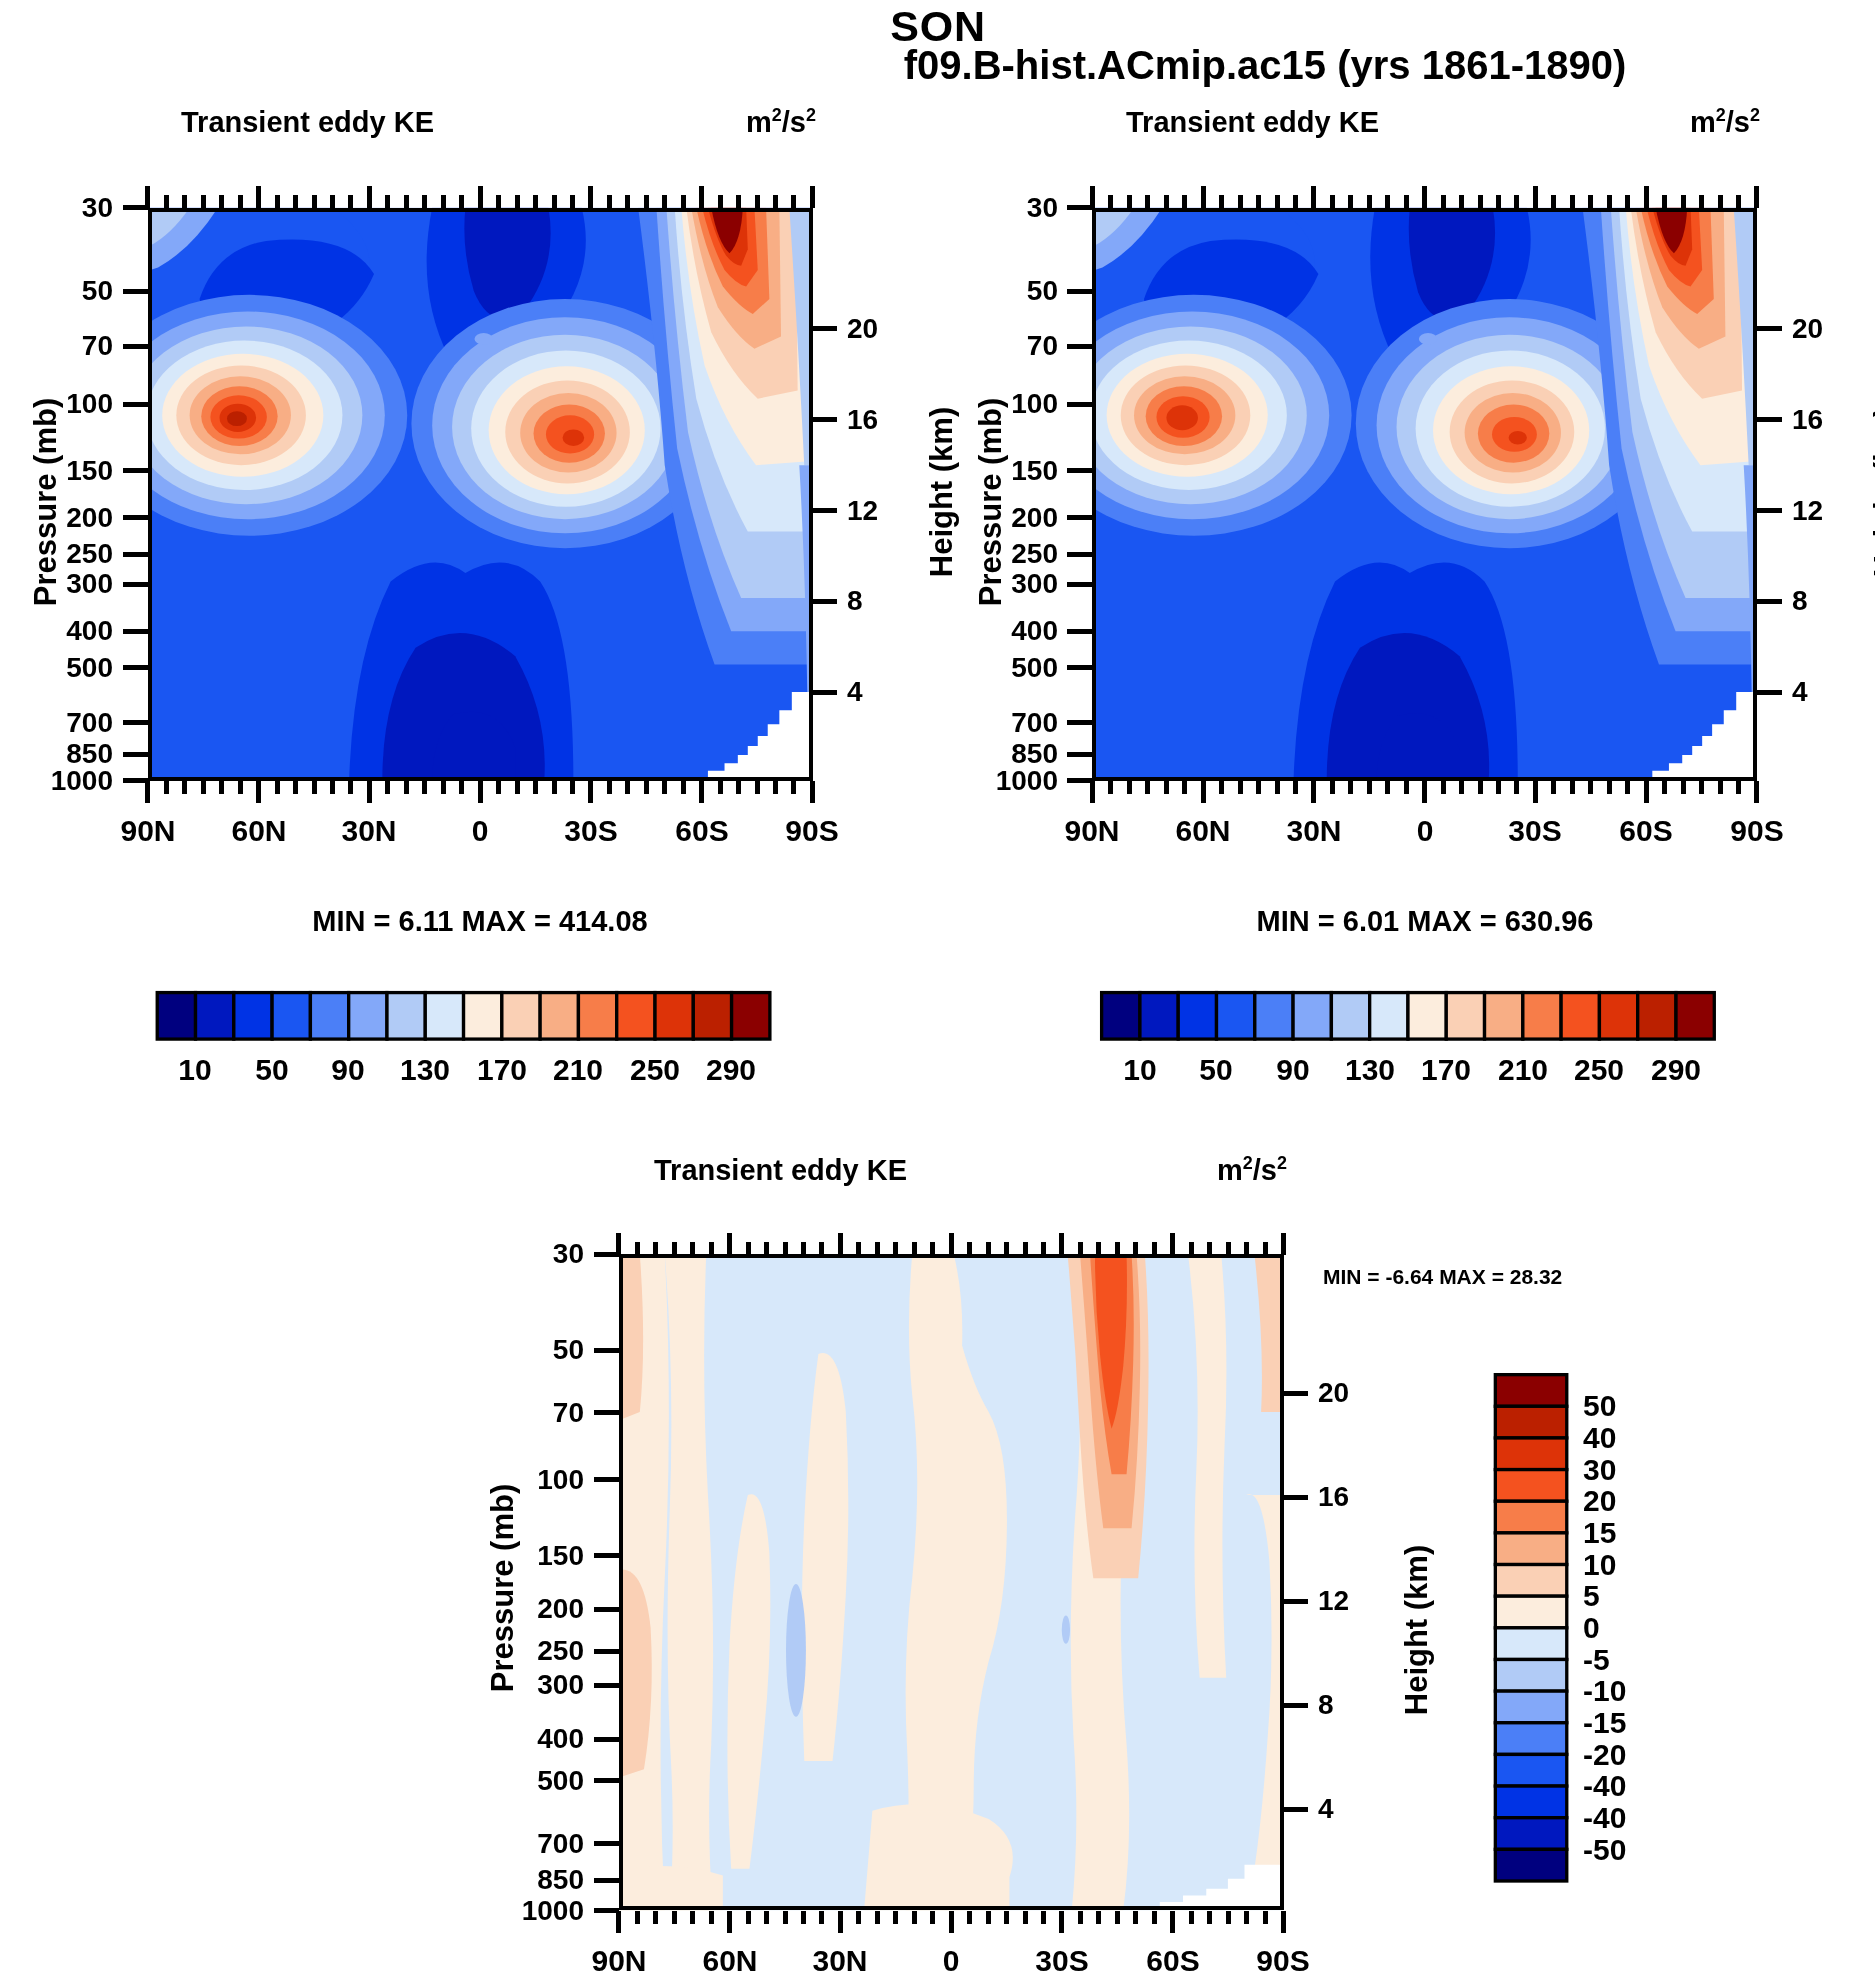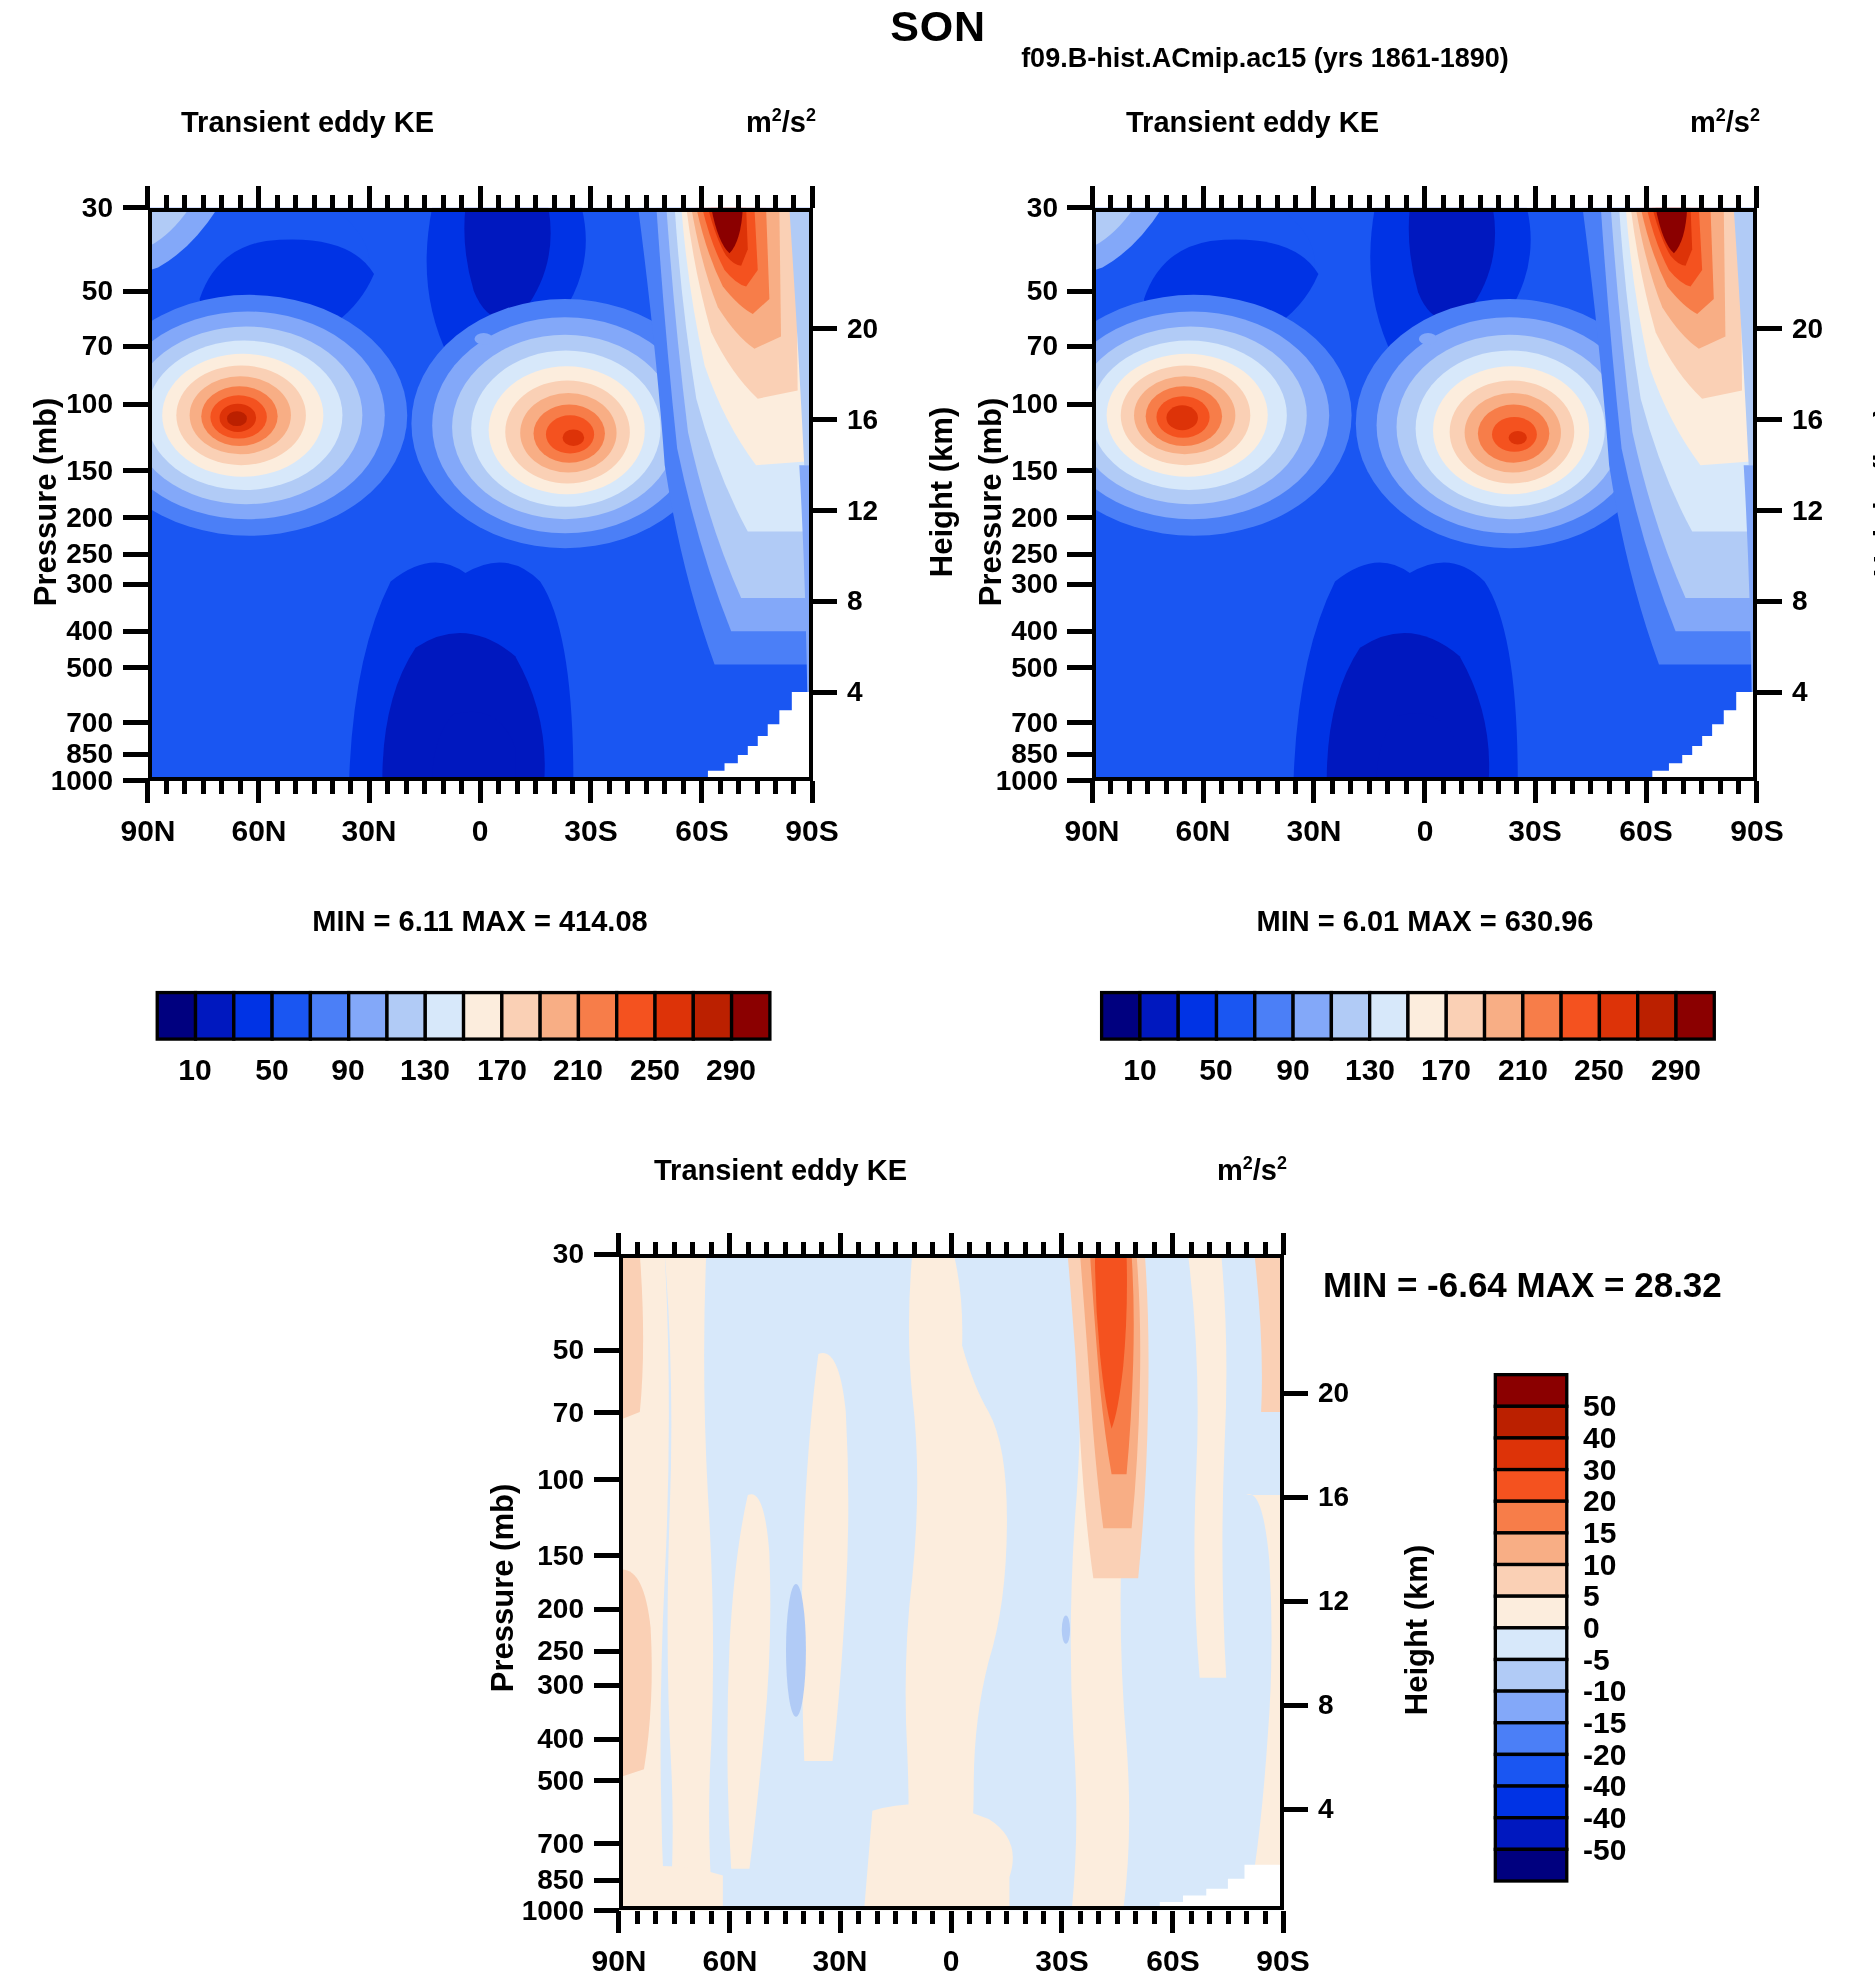"f09.B-hist.ACmip.ac15 (yrs 1861-1890)" div.txt { font-size: 27px -> 40px }
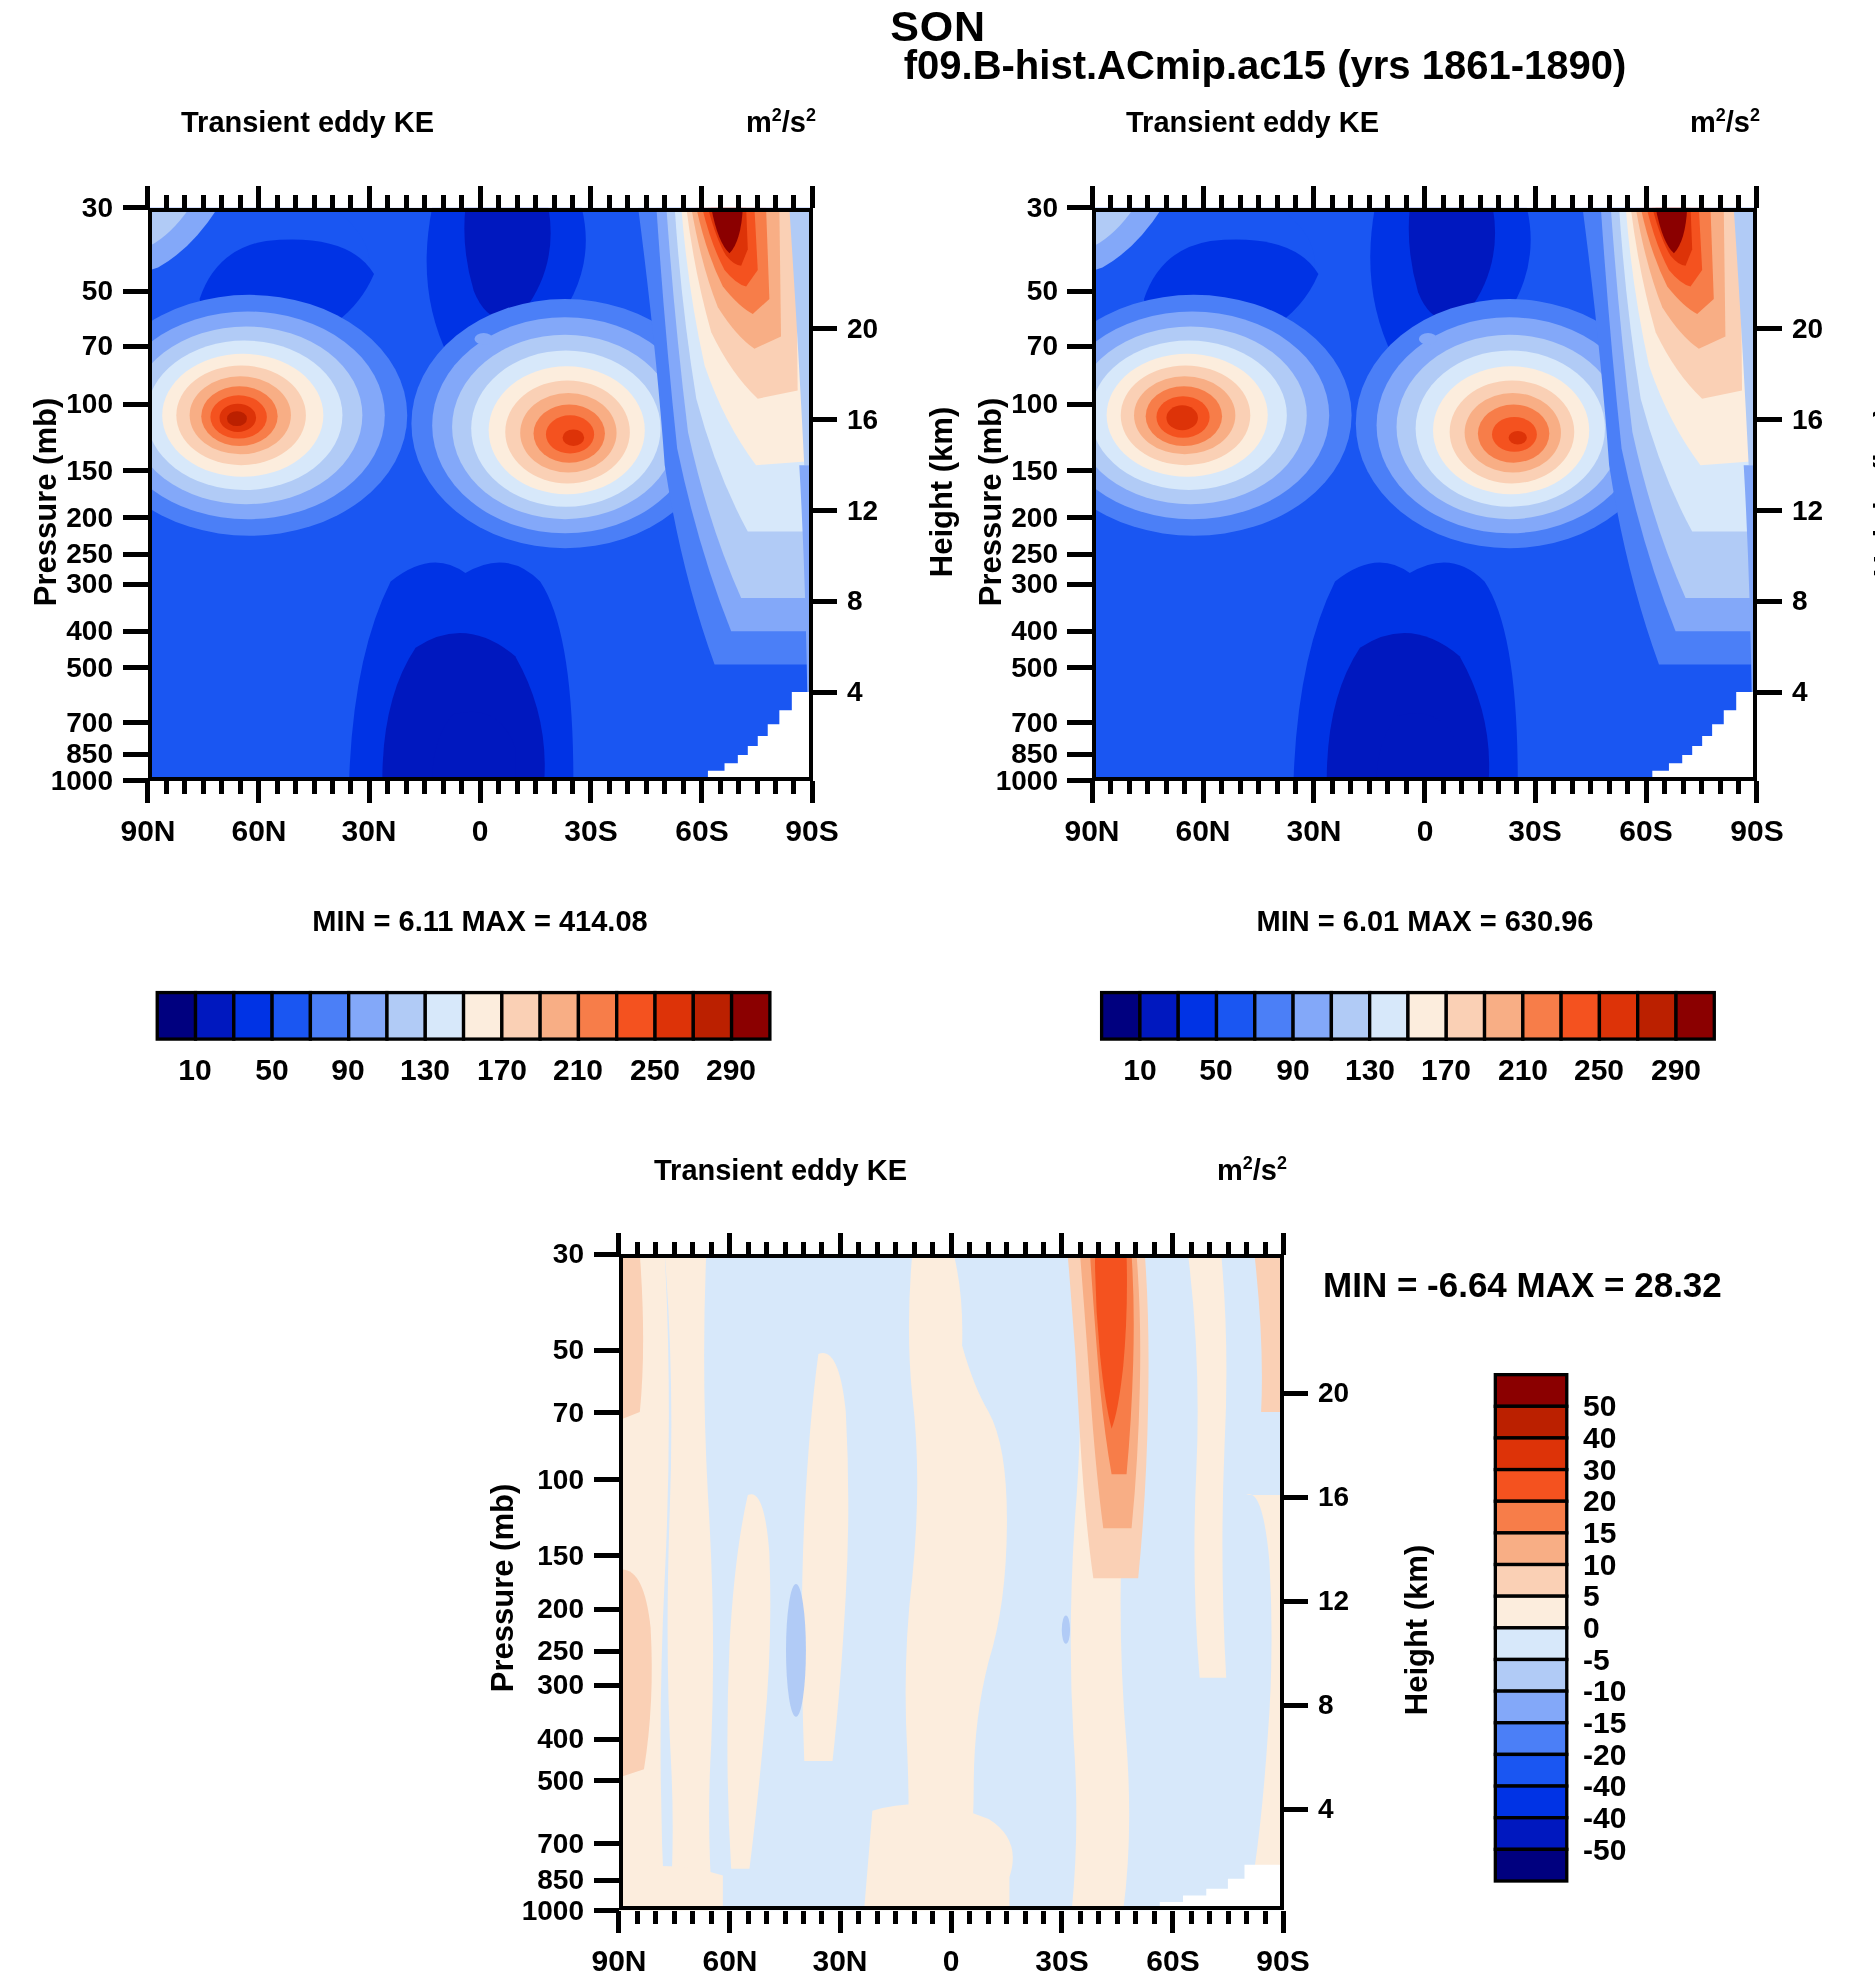"MIN = -6.64 MAX =" div.txt { font-size: 35px -> 21px }
